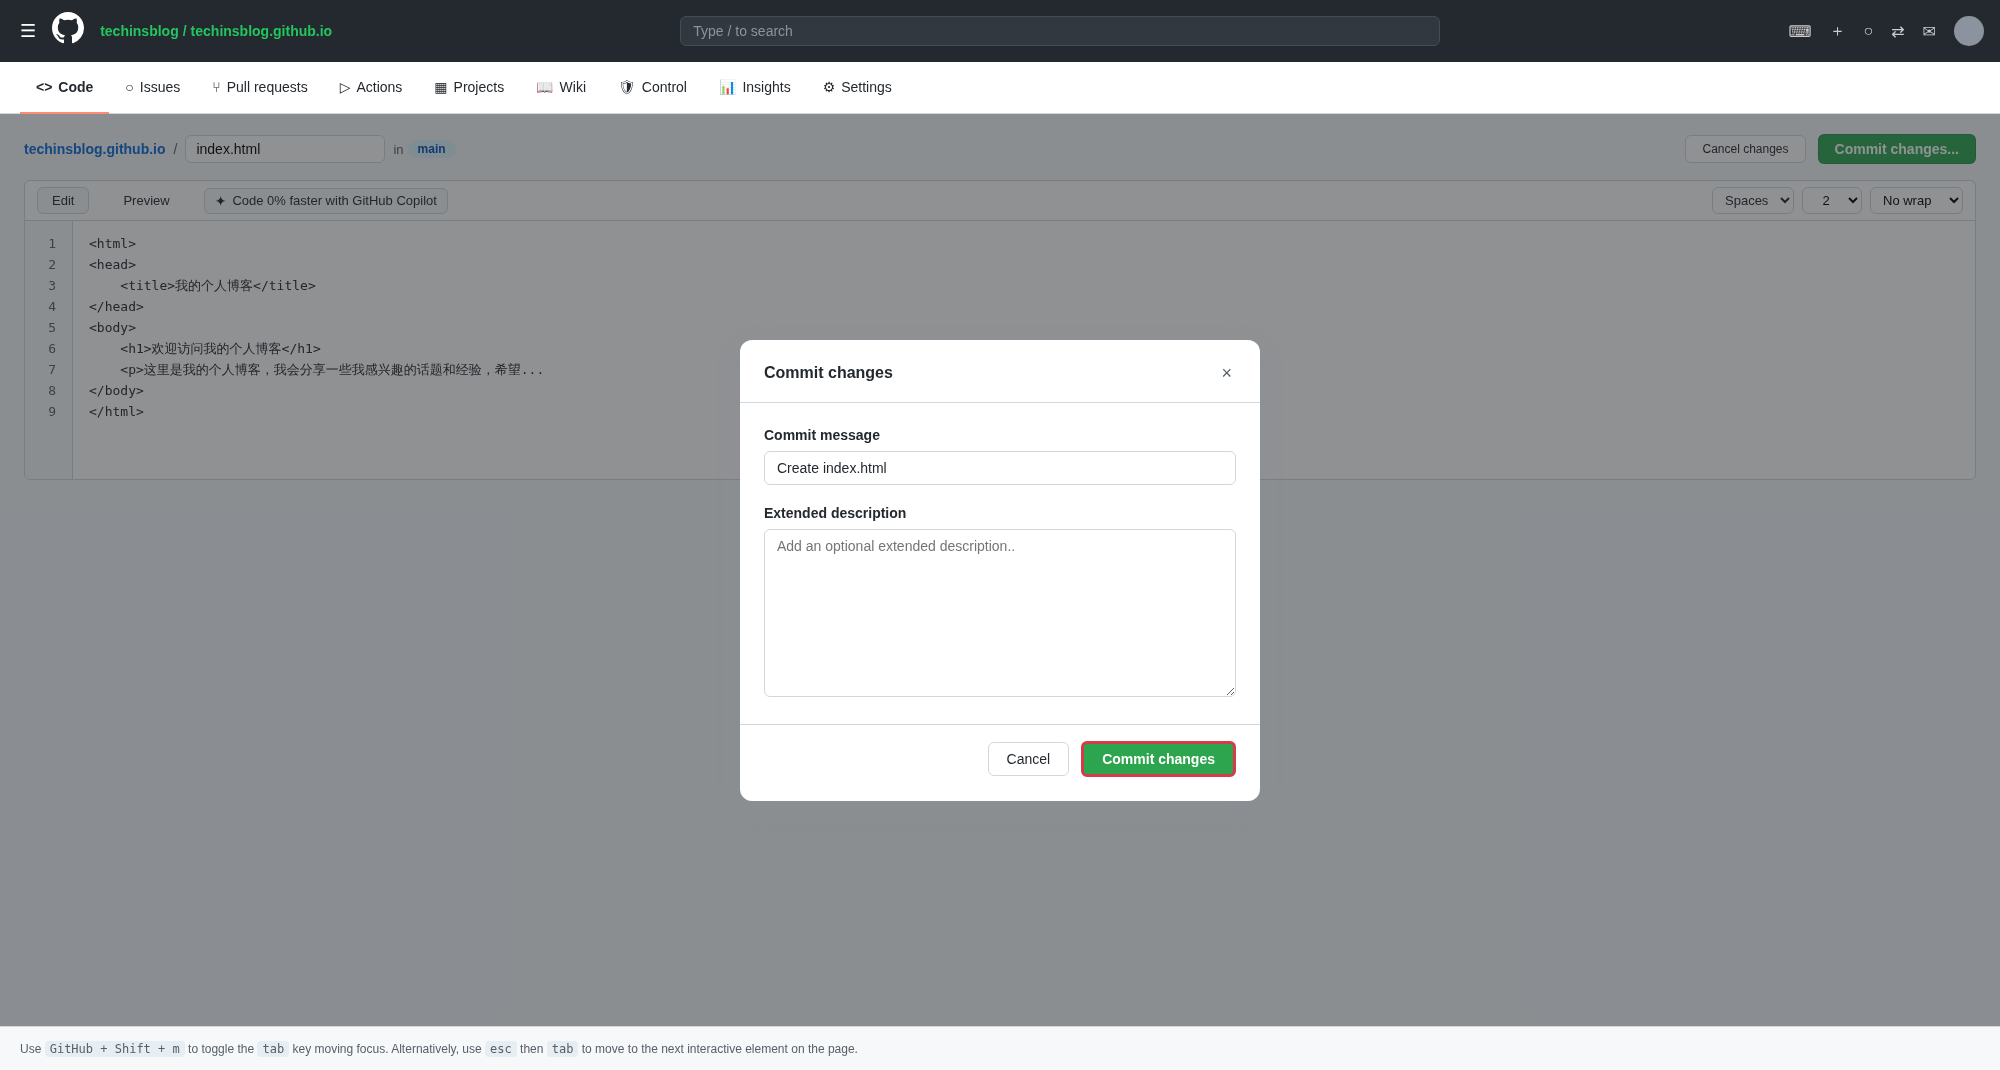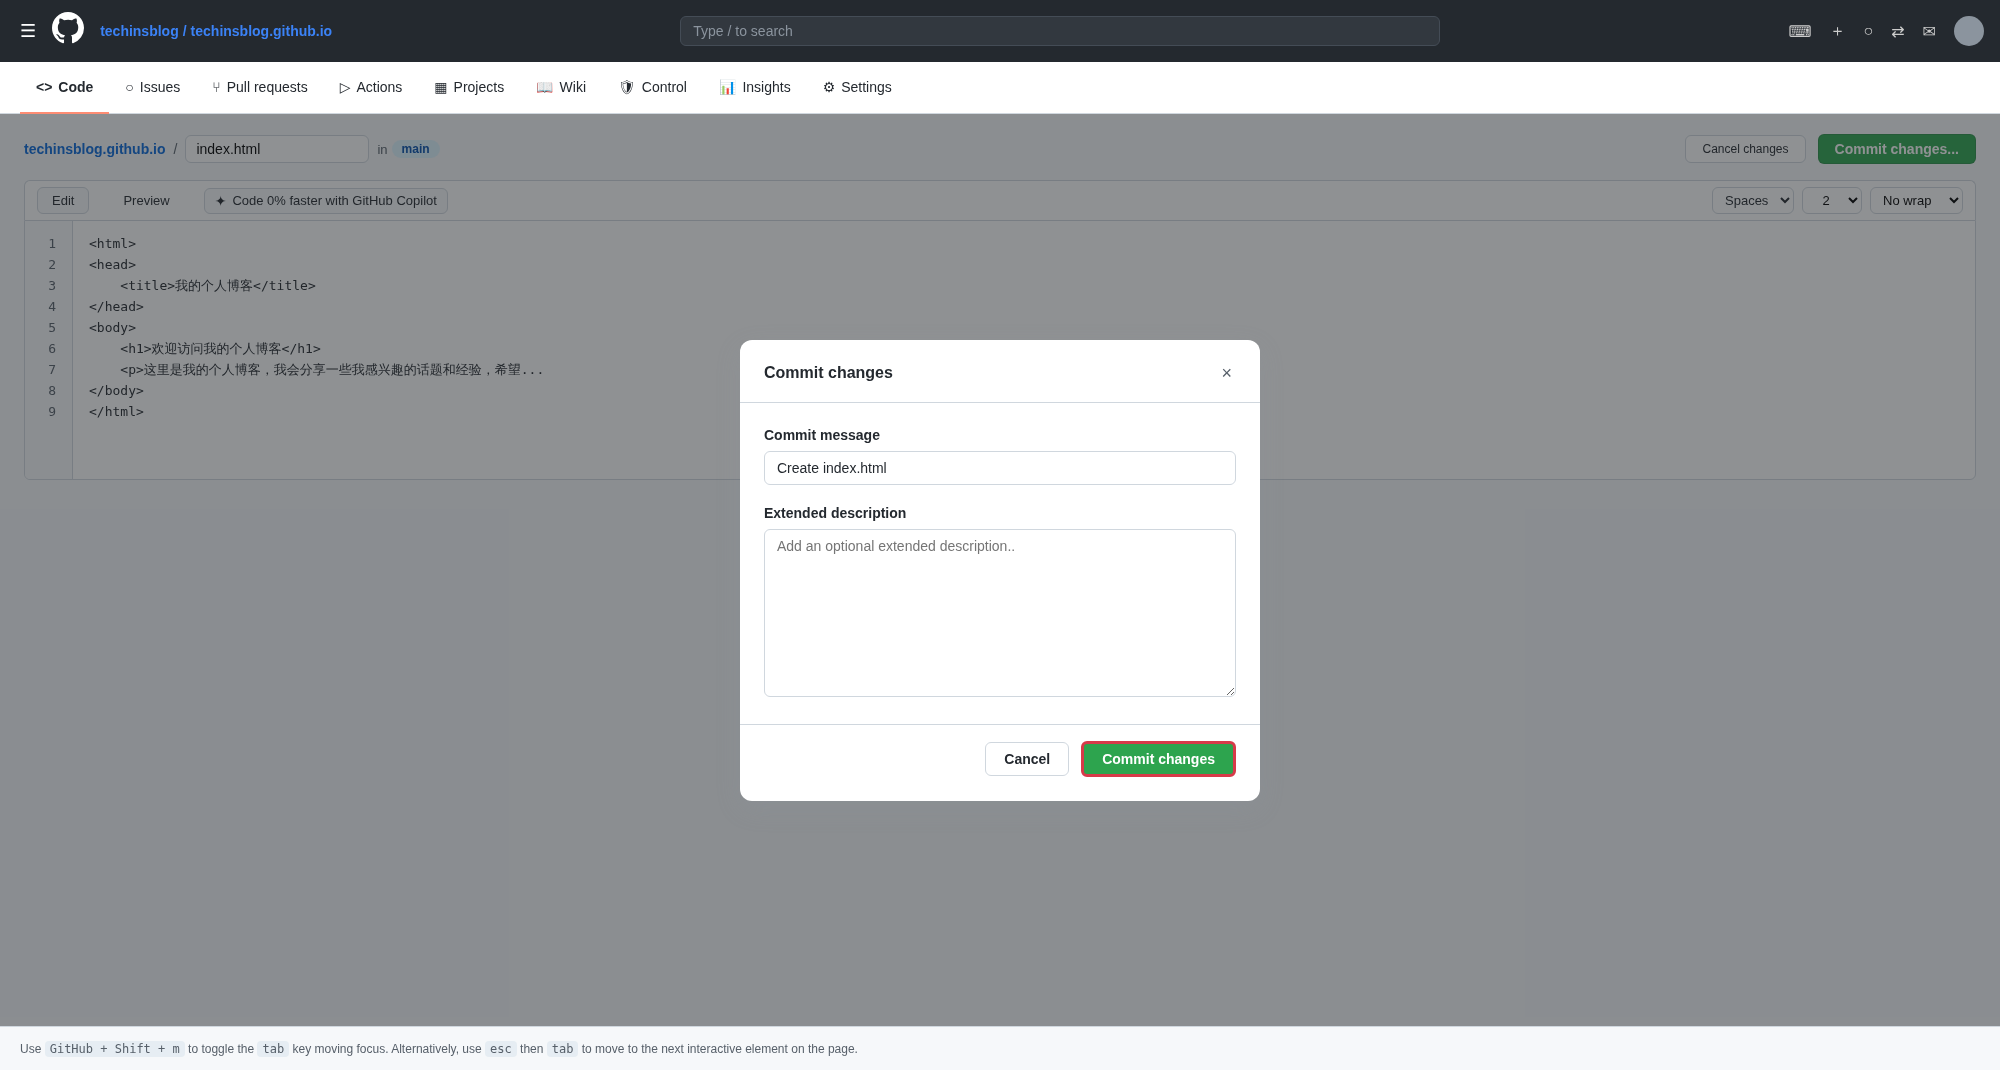"techinsblog" .nav-breadcrumb span { color: #3b82f6 -> #22c55e }
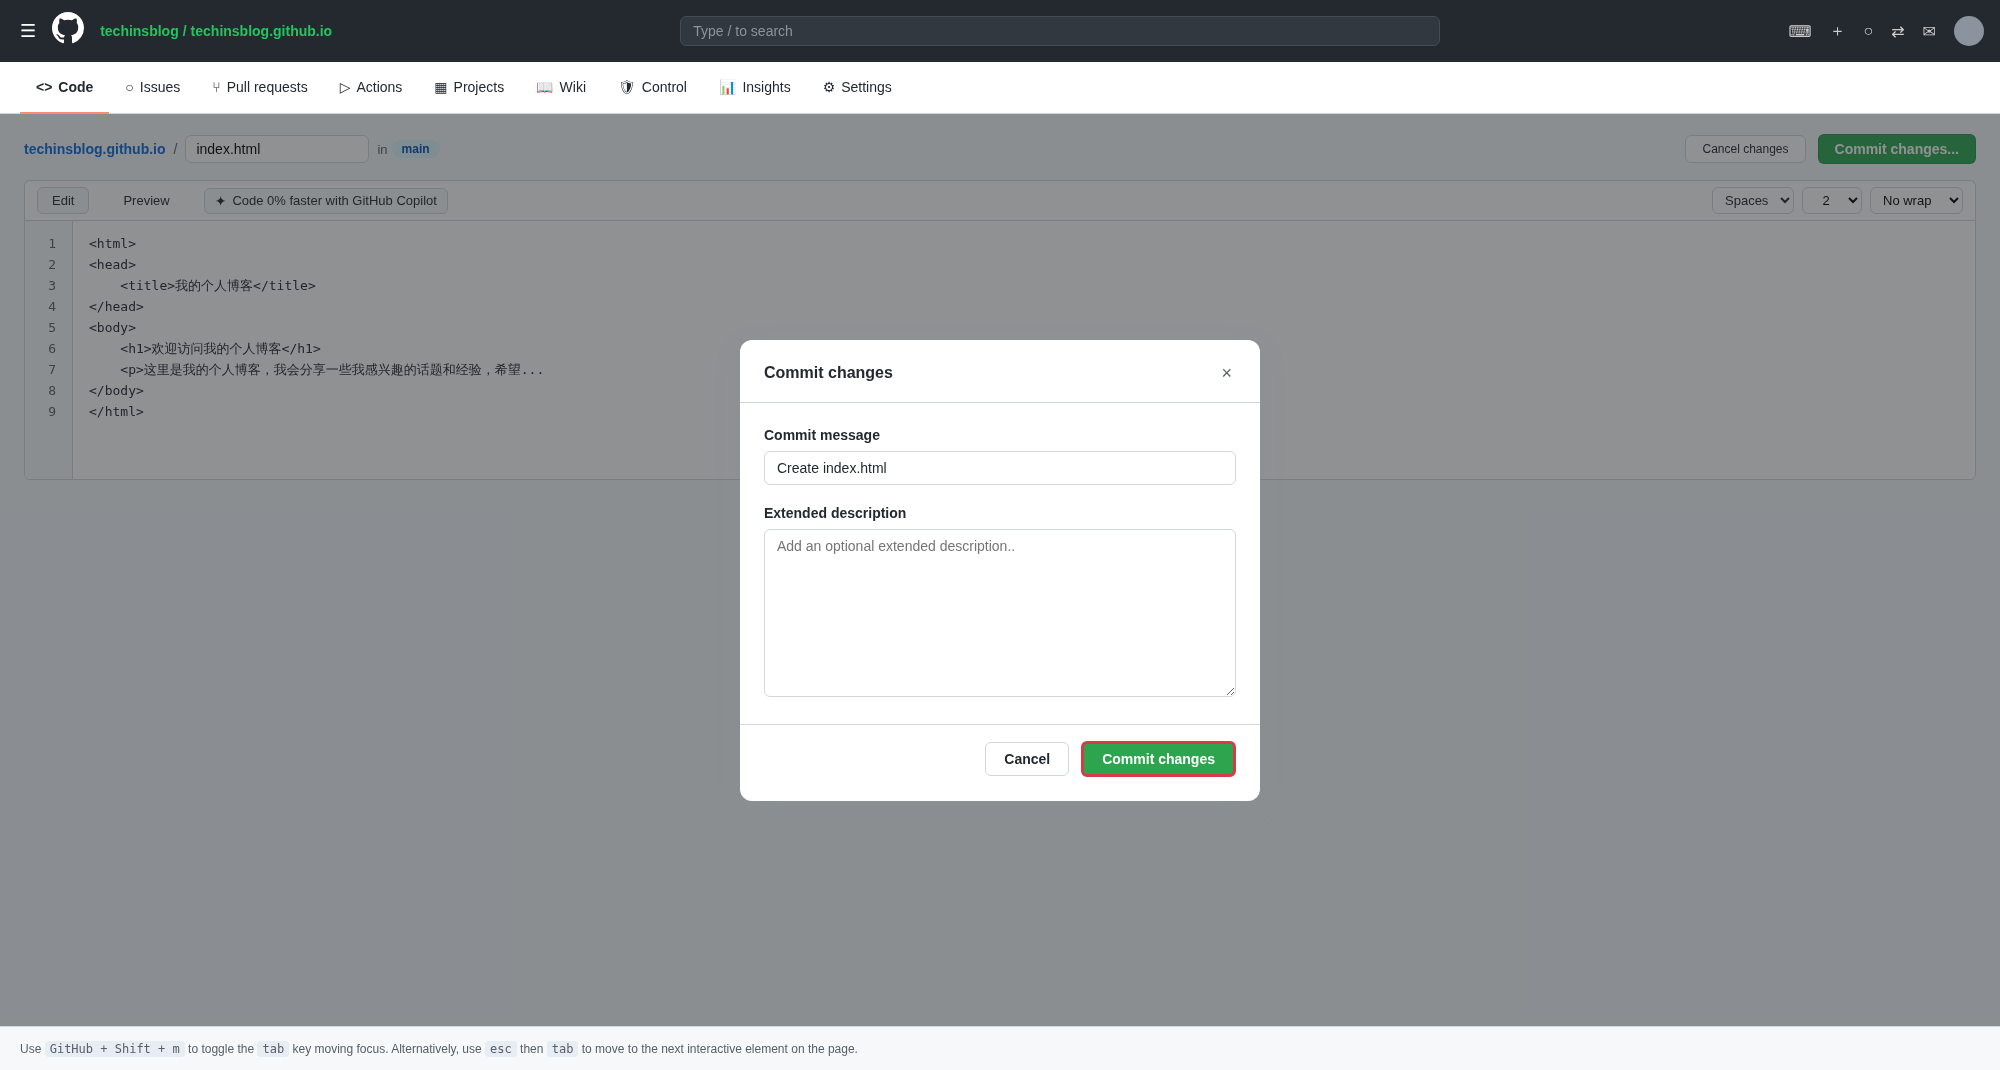"index.html" .filepath-file input { width: 184px -> 200px }
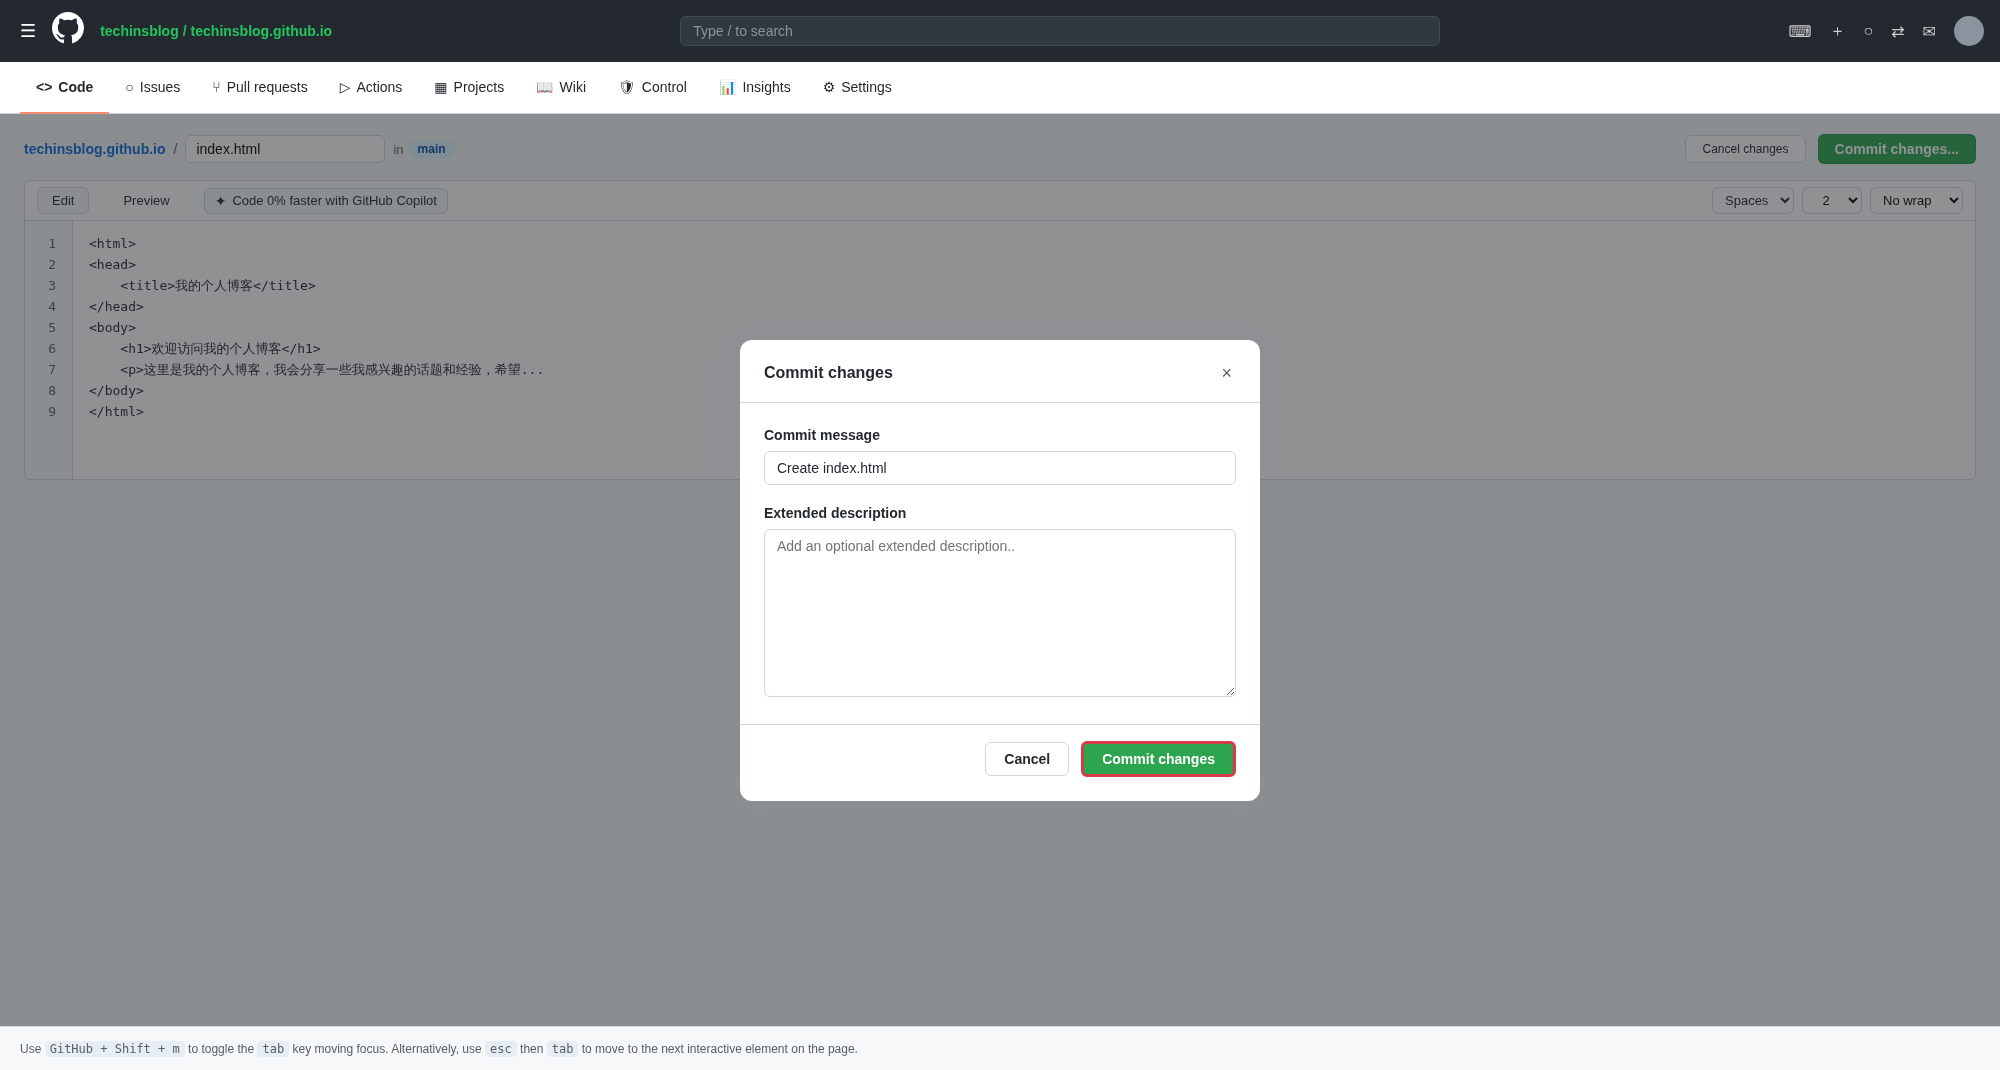"Cancel" .btn-cancel-modal { font-weight: 700 -> 400 }
